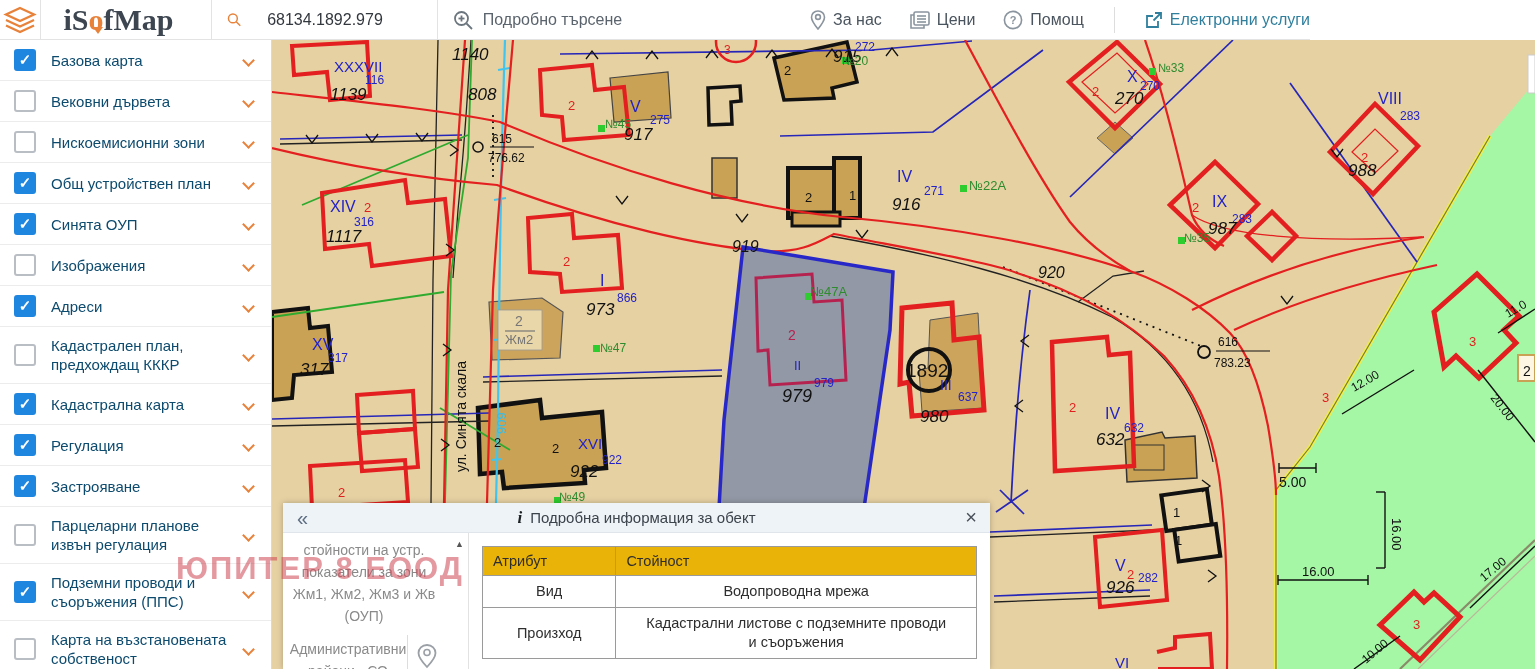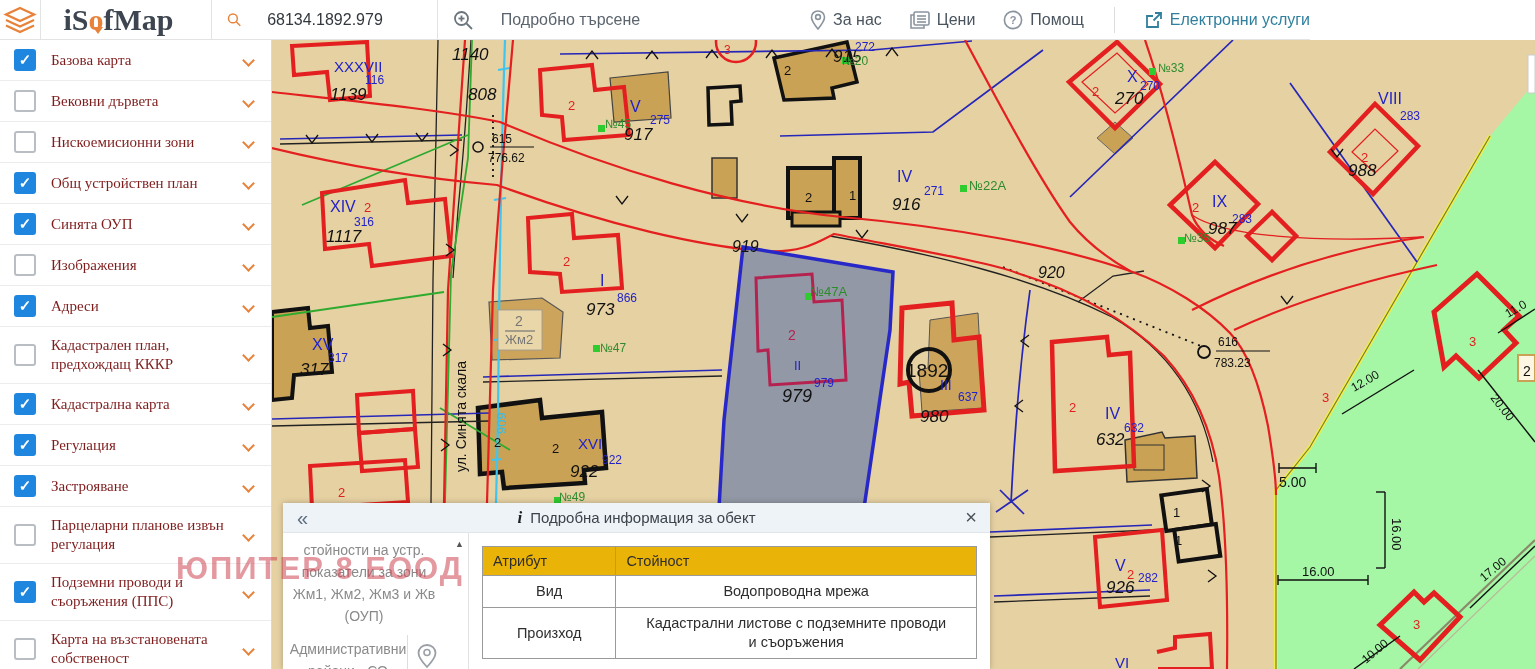"Подробно търсене" .adv-search { gap: 28px -> 10px }
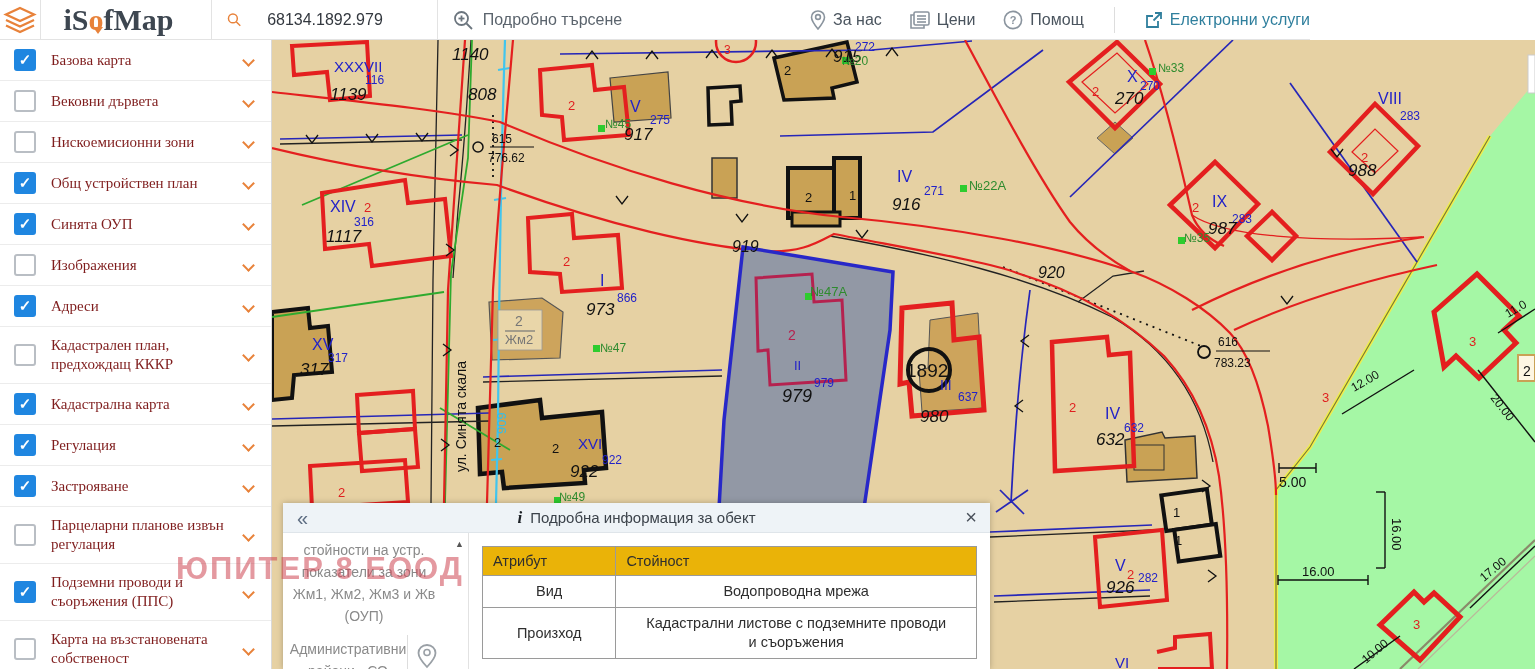"Базова карта" .sb-label { color: #7f1d1d -> #0c4a6e; font-family: Liberation Serif, serif -> none }
